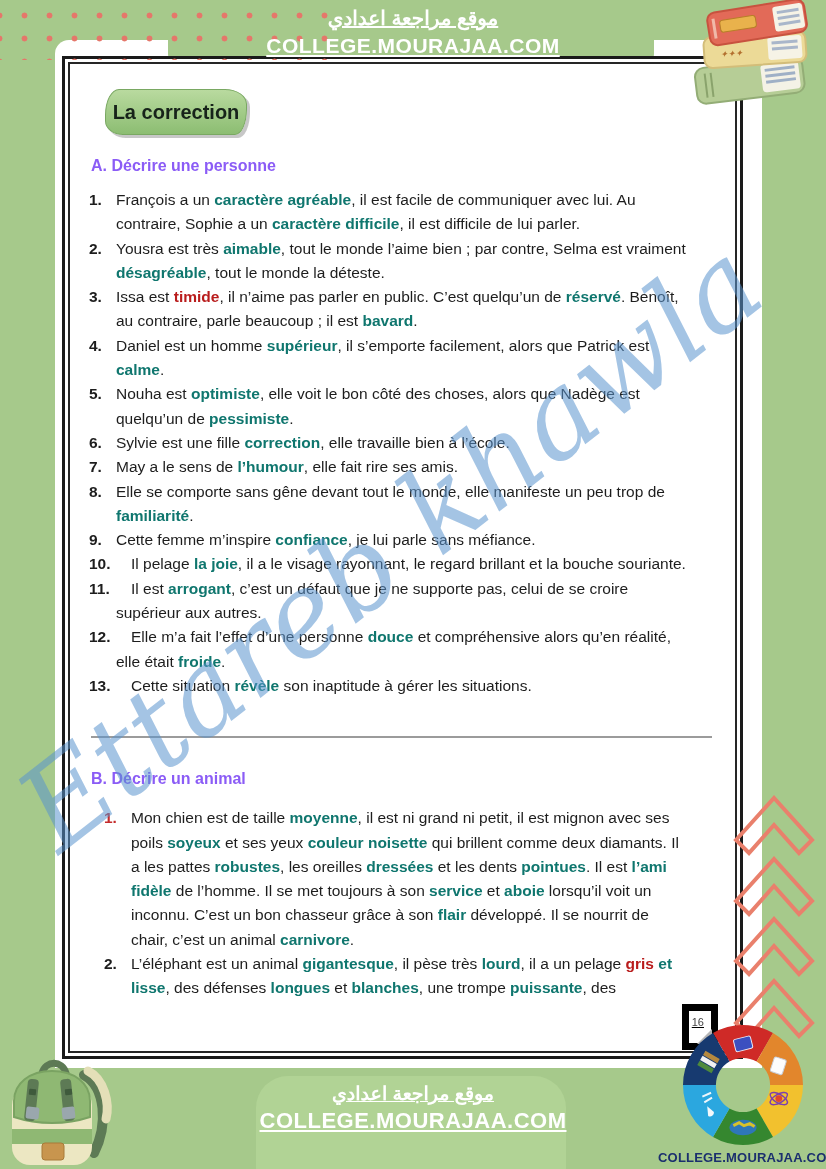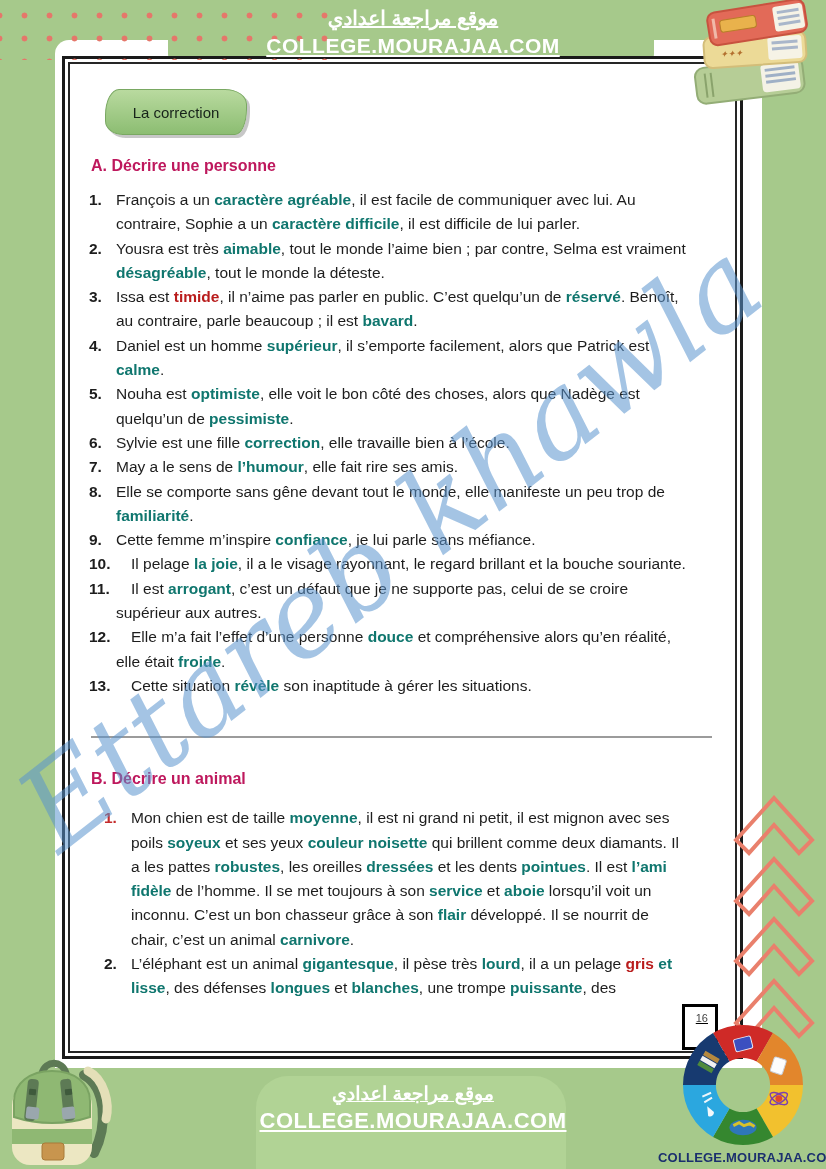"La correction" .banner { font-size: 15px -> 20px; font-weight: normal -> bold }
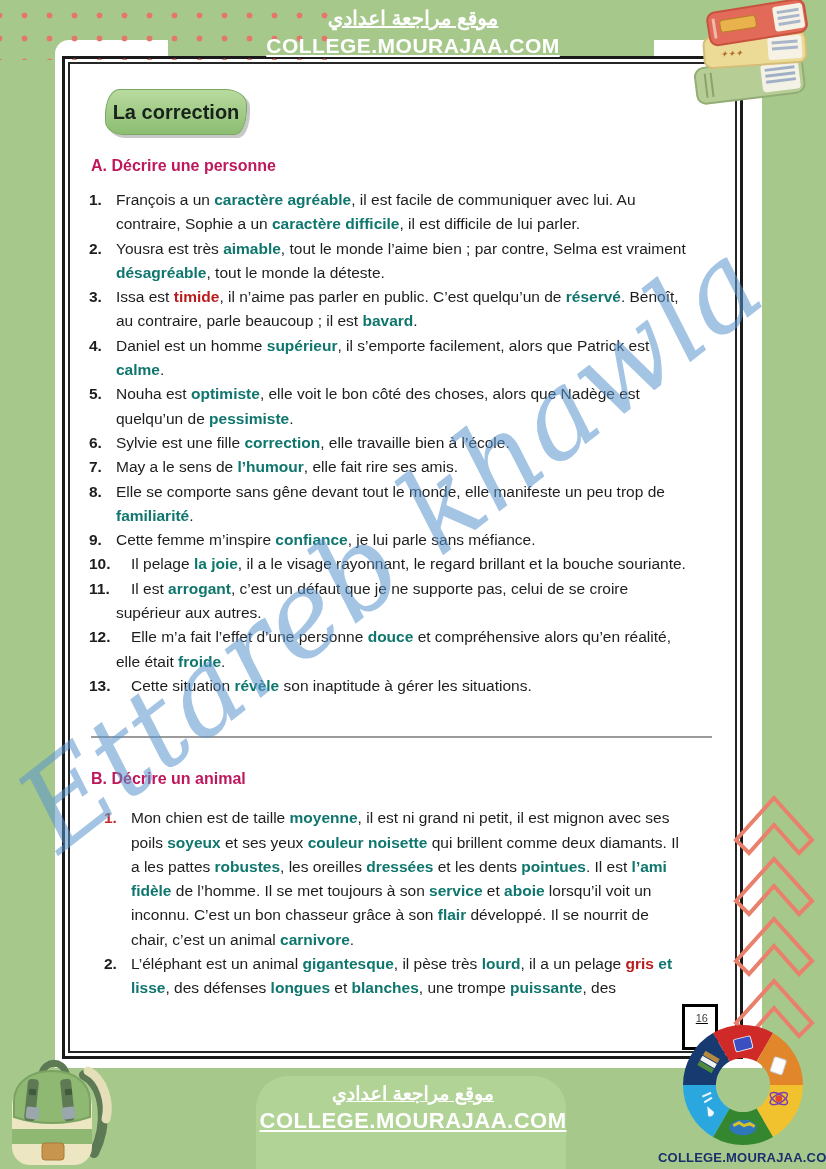"A. Décrire une personne" .h-a,.h-b { color: #be185d -> #8b5cf6 }
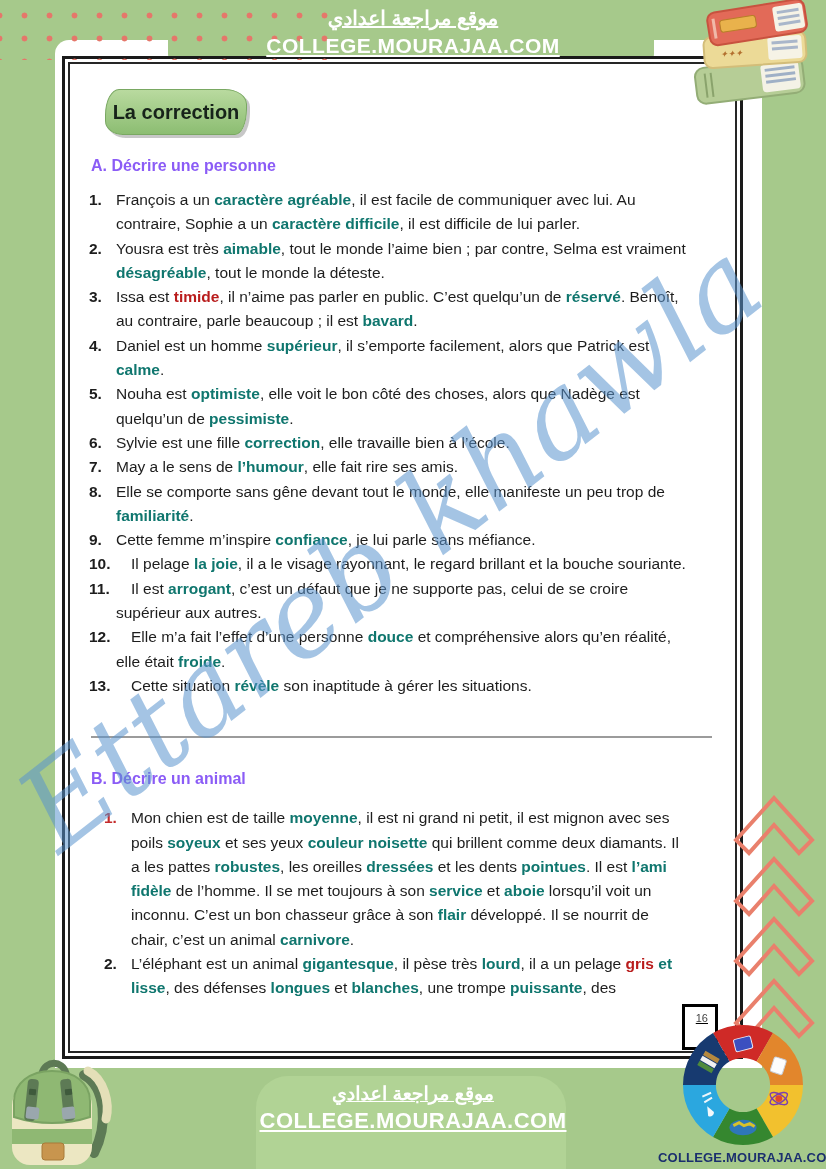"16" .page-corner { border: 3px solid #000000 -> 7px solid #000000 }
